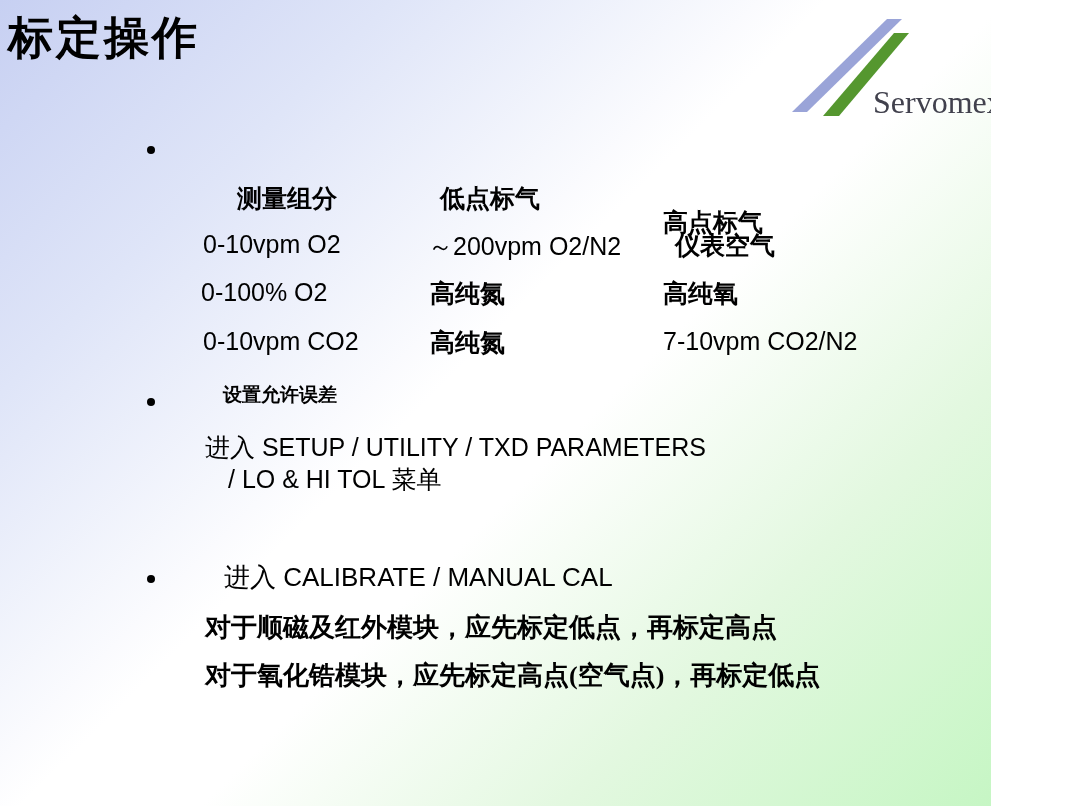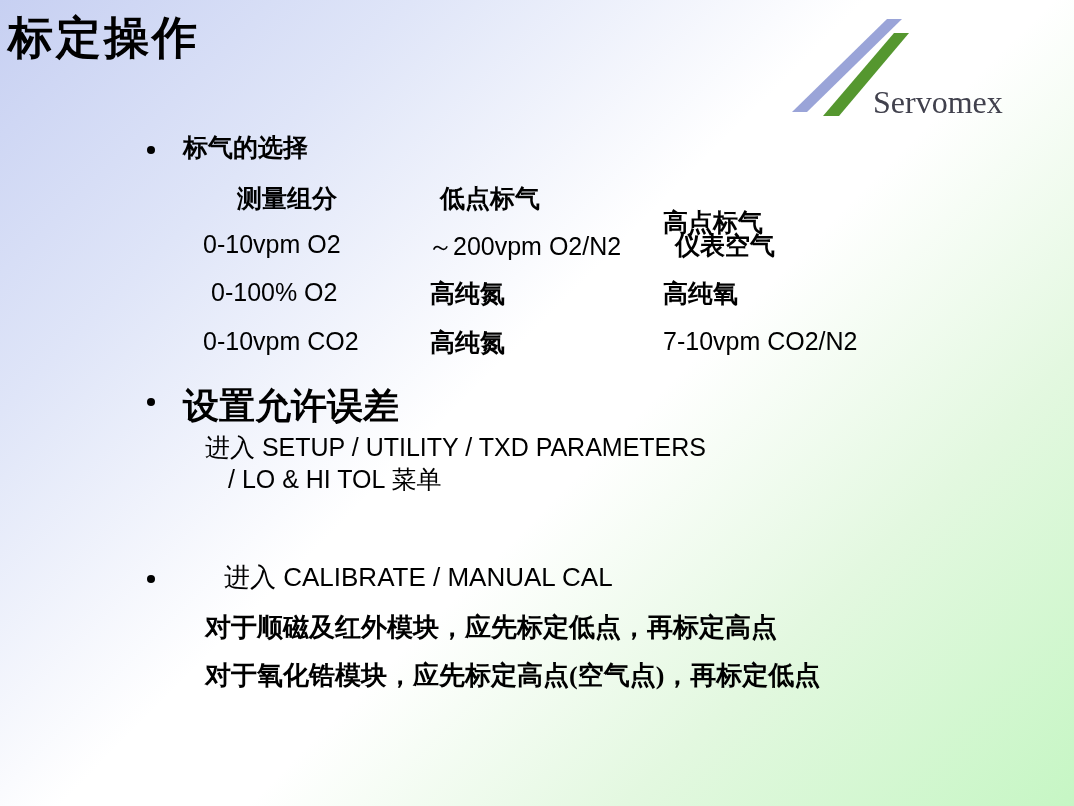"标定操作" .slide { width: 1074px -> 991px }
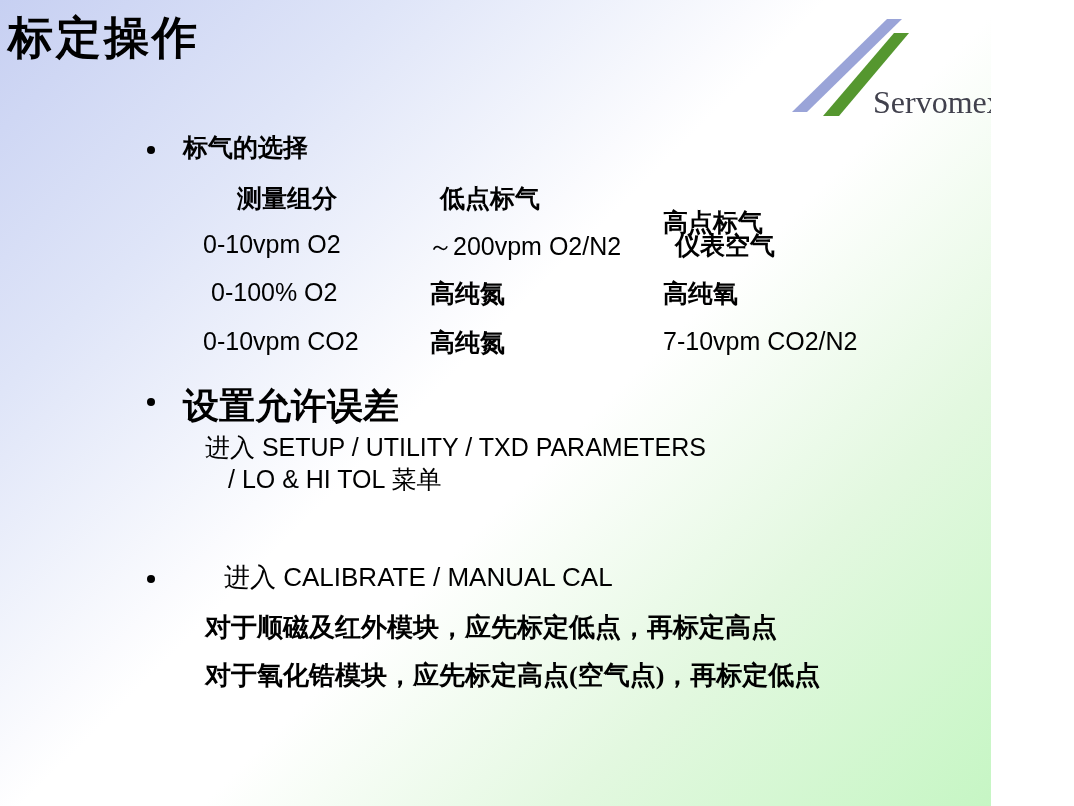"标气的选择" div.abs { html: <div>标气的选择</div> -> none }
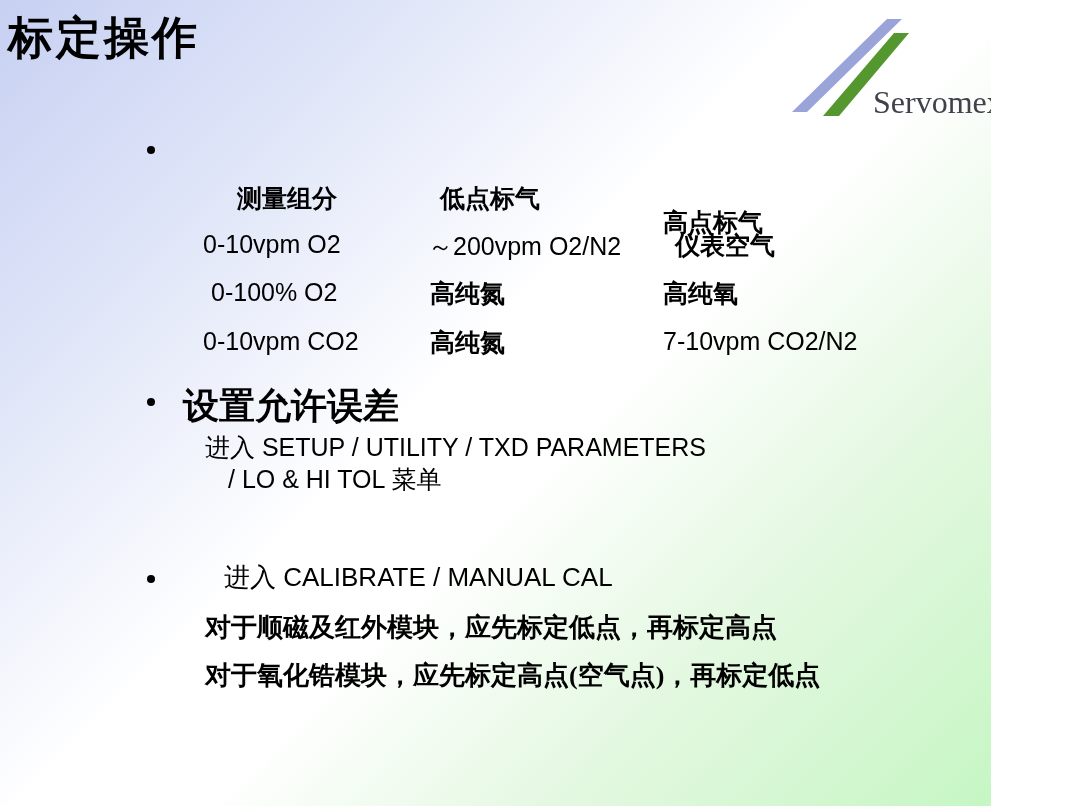"0-100% O2" div.abs { left: 211px -> 201px }
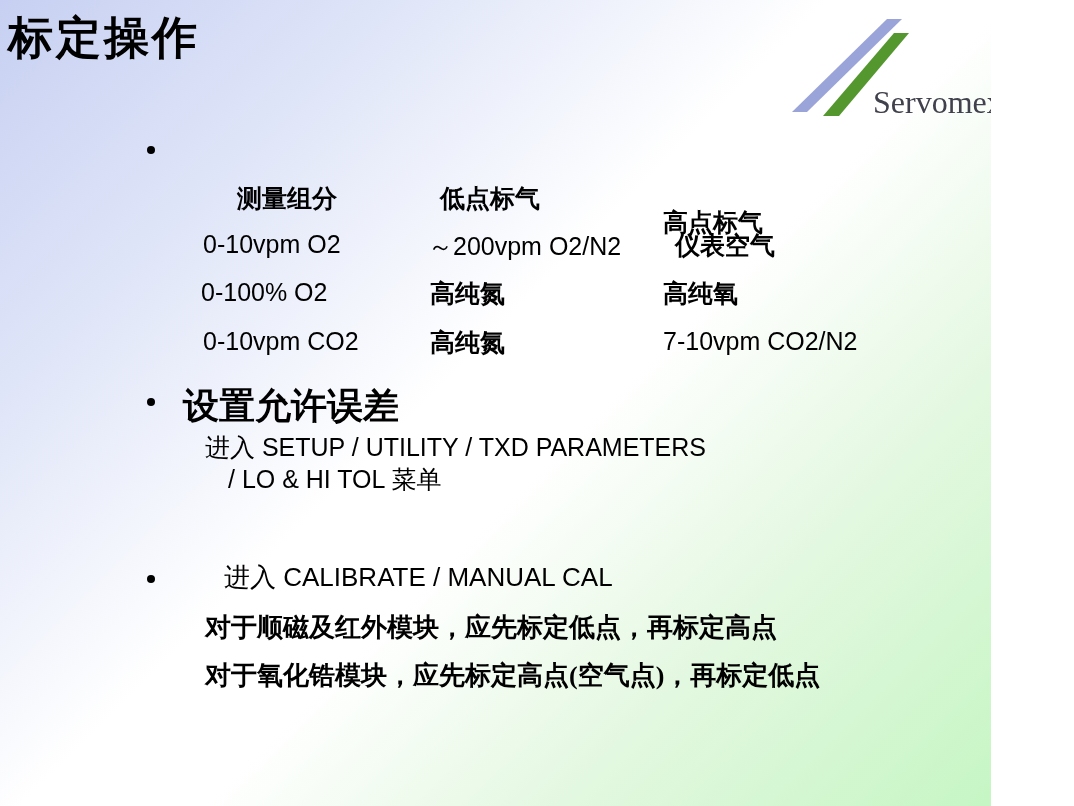"设置允许误差" .fs27 { font-size: 36px -> 19px; margin-left: none -> 40px }
